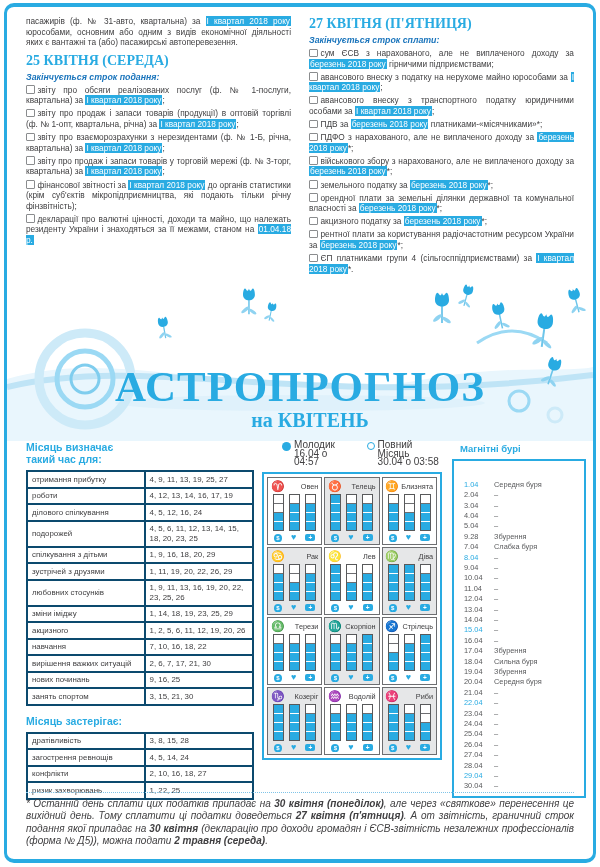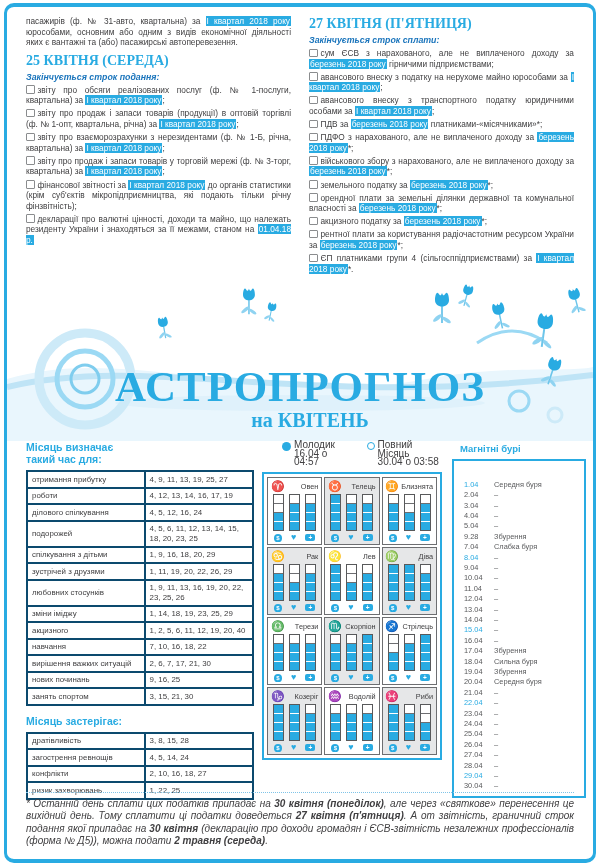"1, 2, 5, 6, 11," td { text: 40 -> 26 }
